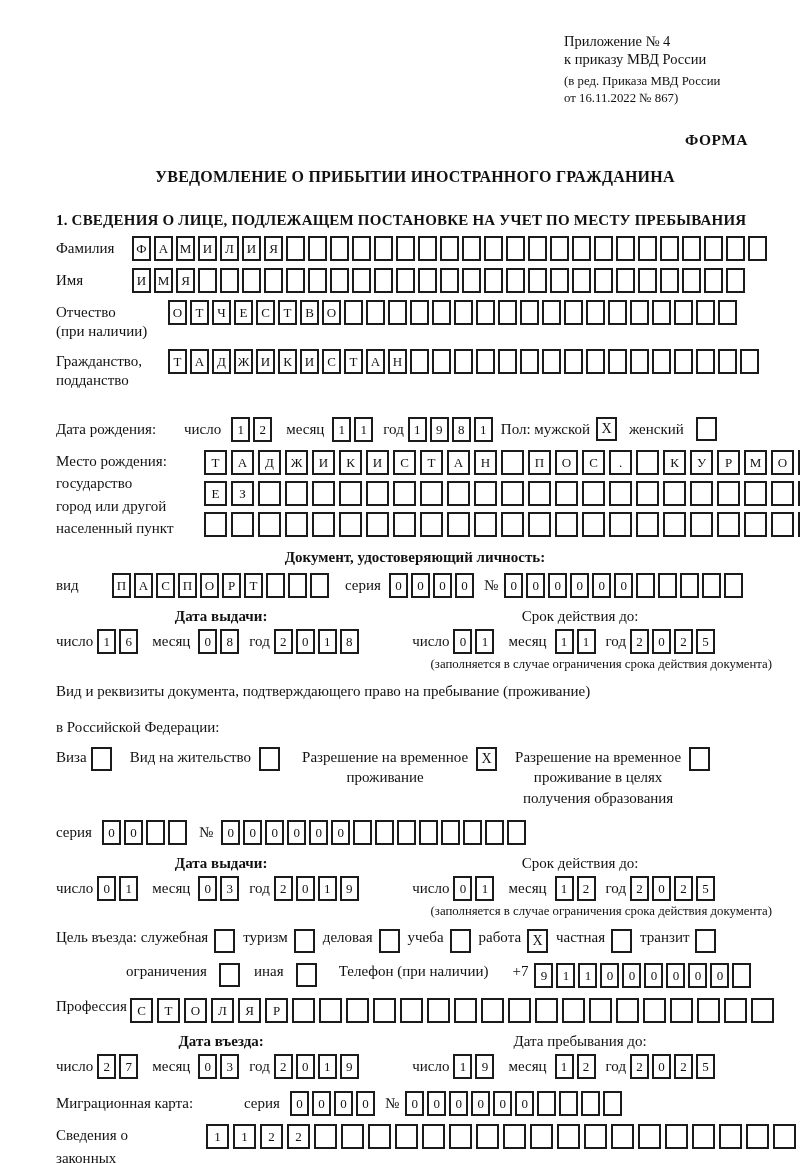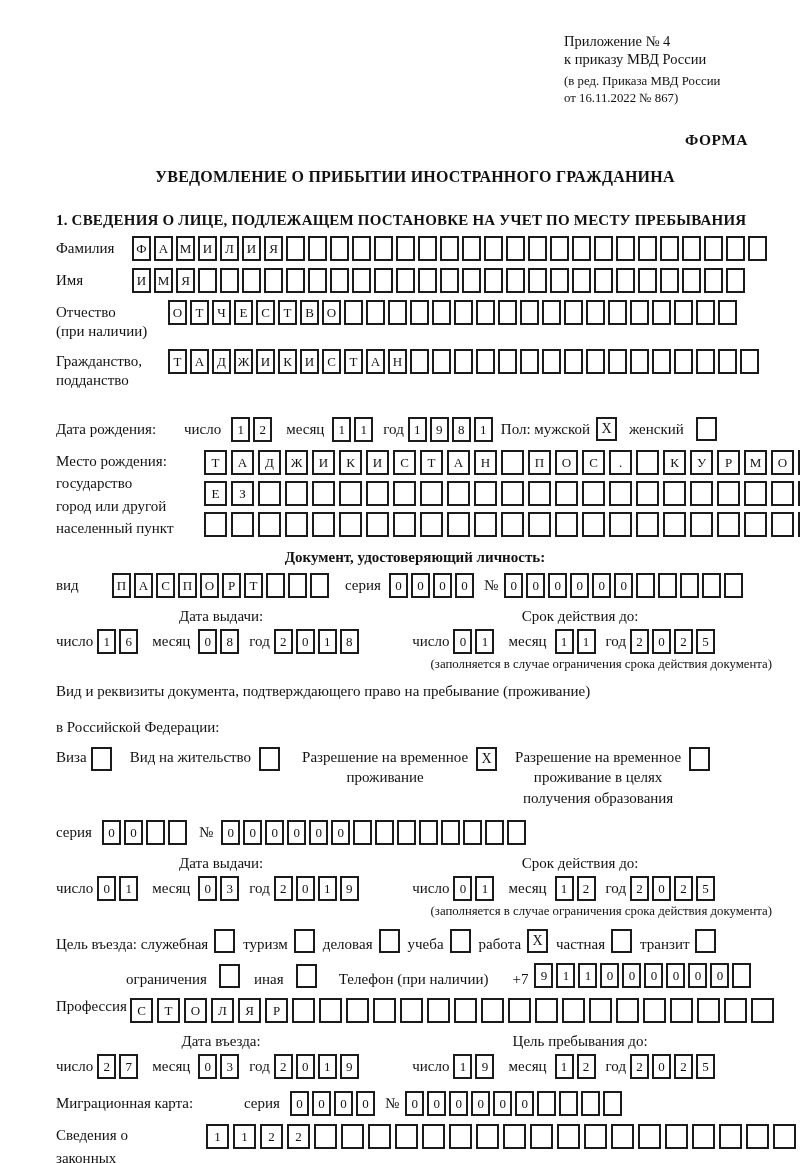"Дата выдачи:" .dhead .h-l { font-weight: none -> bold }
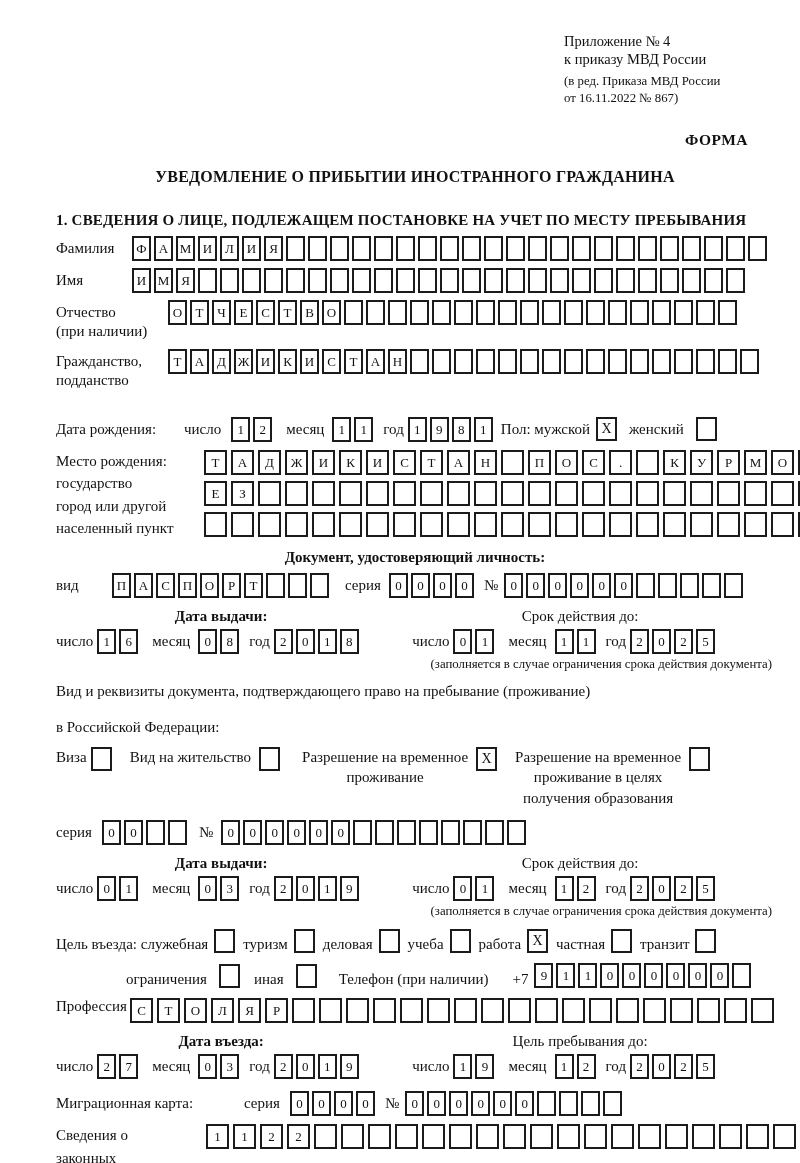"Цель въезда: служебная" .inlineopts { align-items: flex-end -> flex-start }
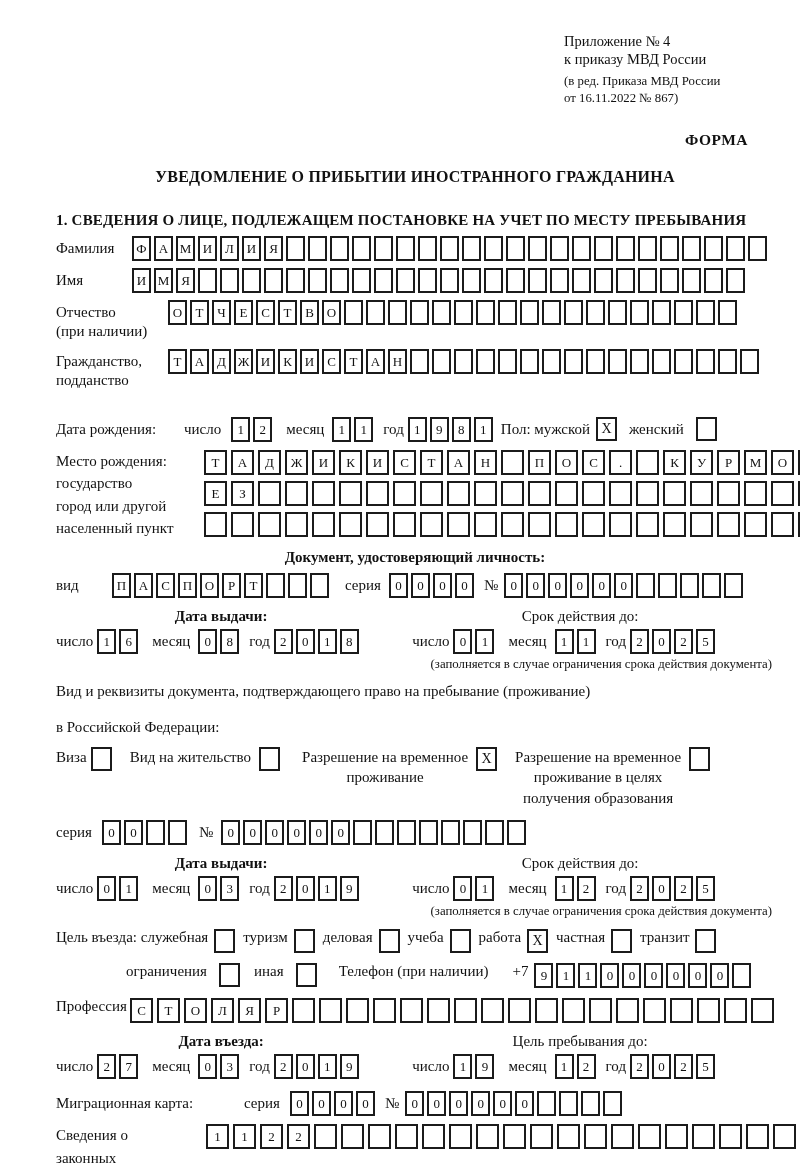"Цель пребывания до:" div.h-r { text: Цель -> Дата }
